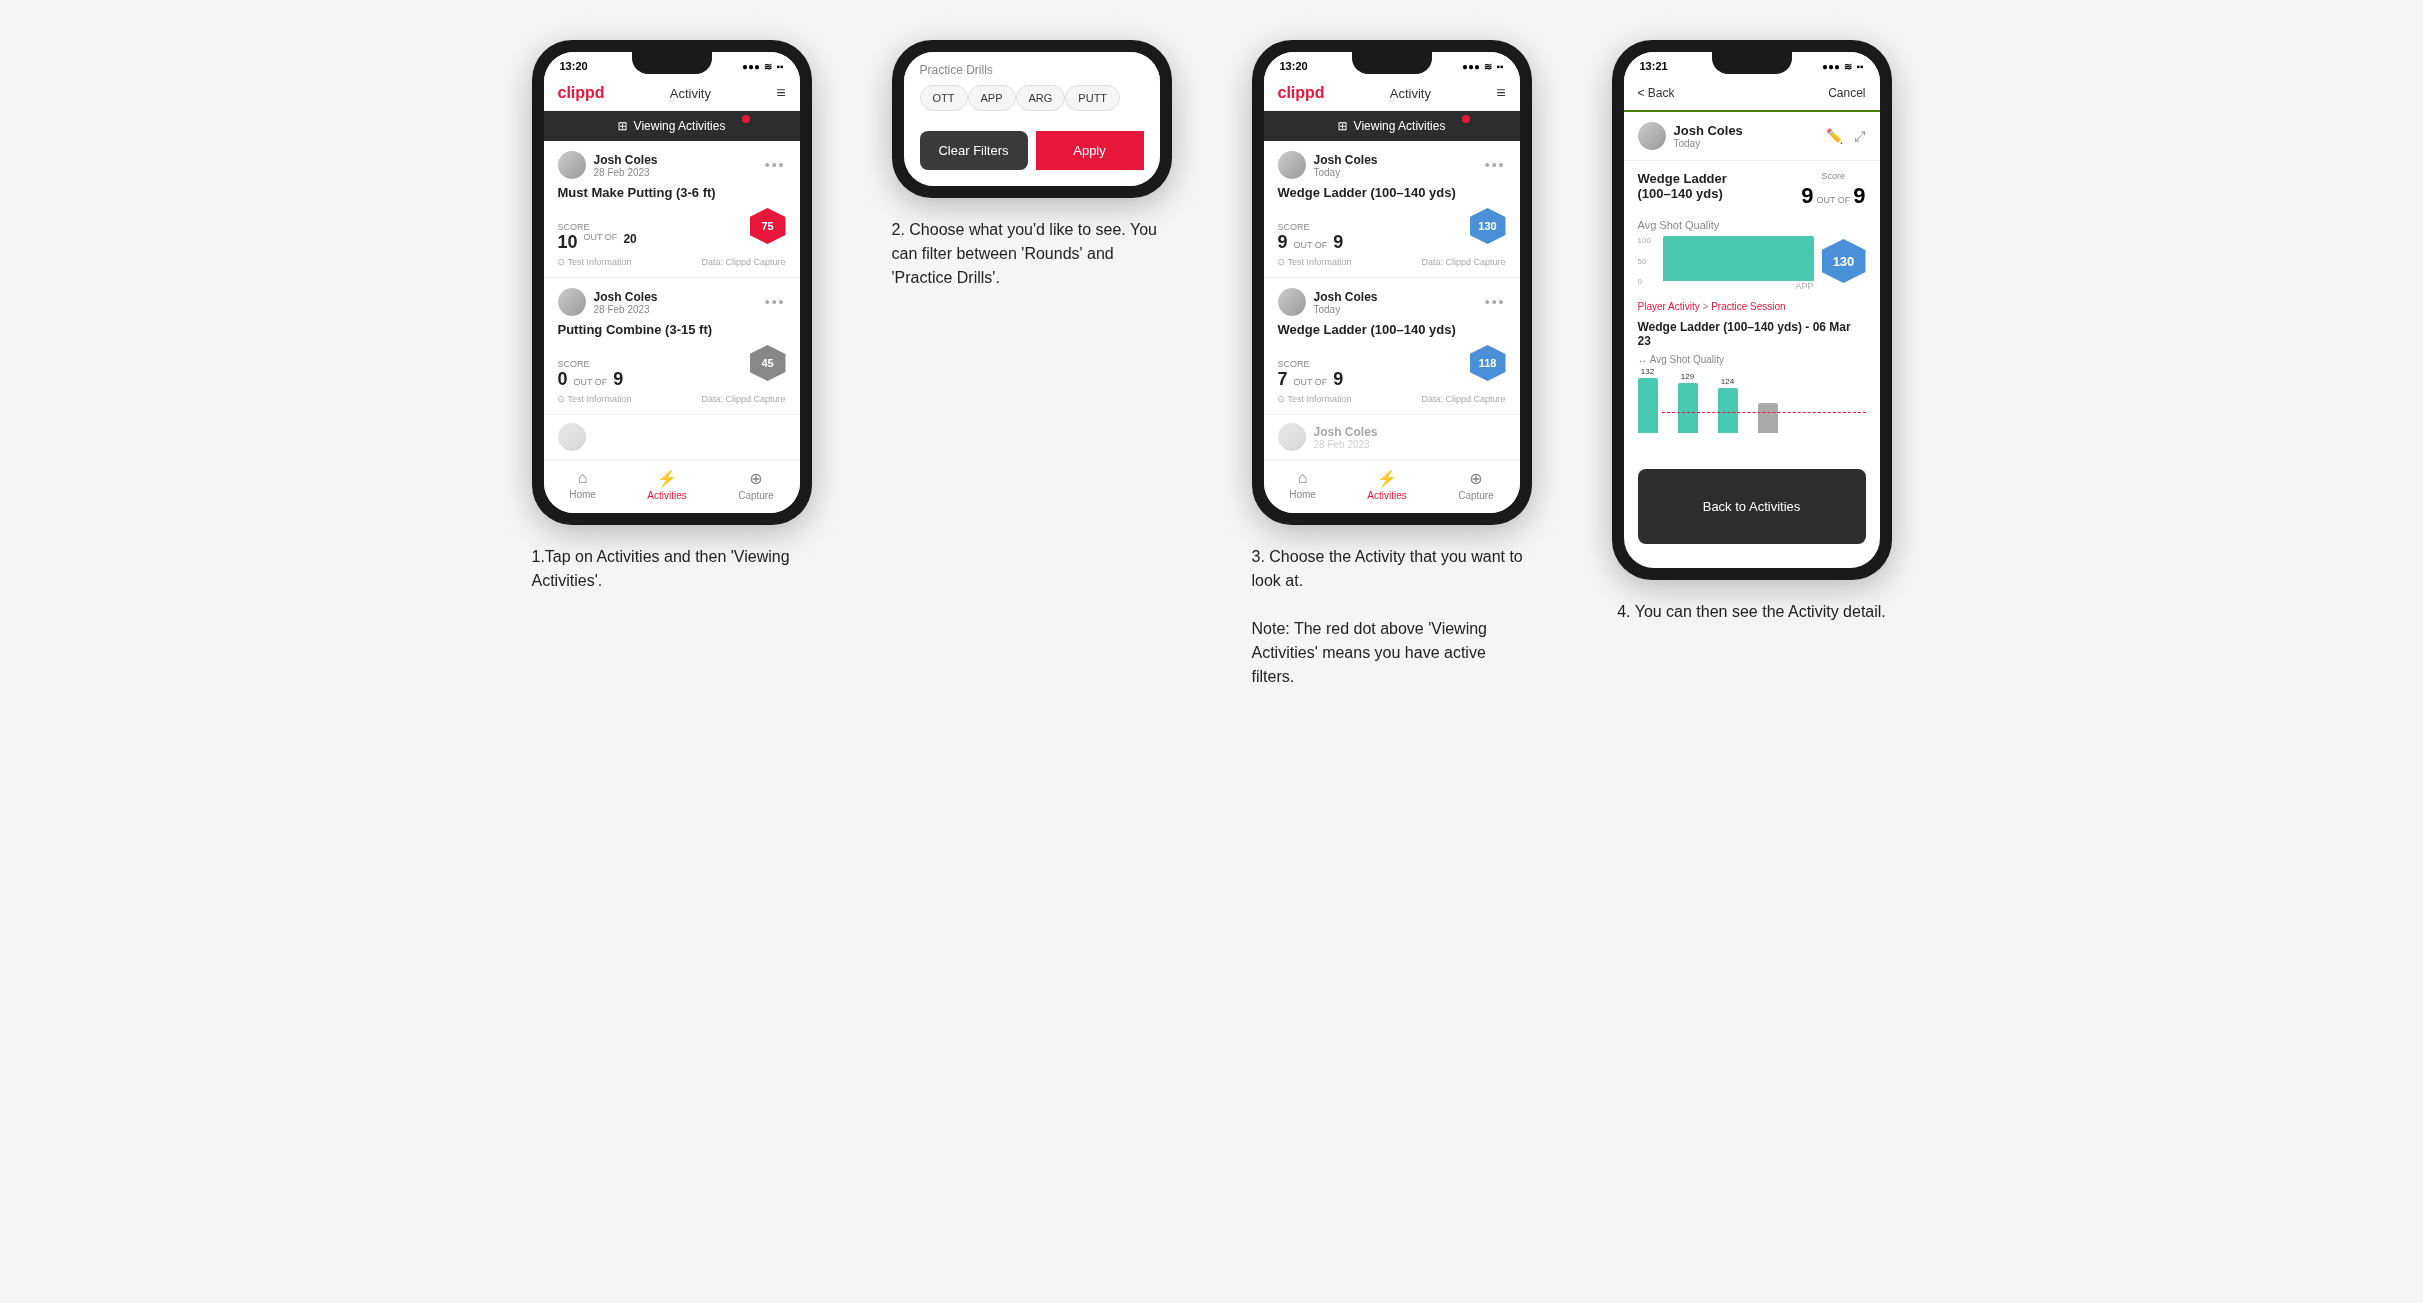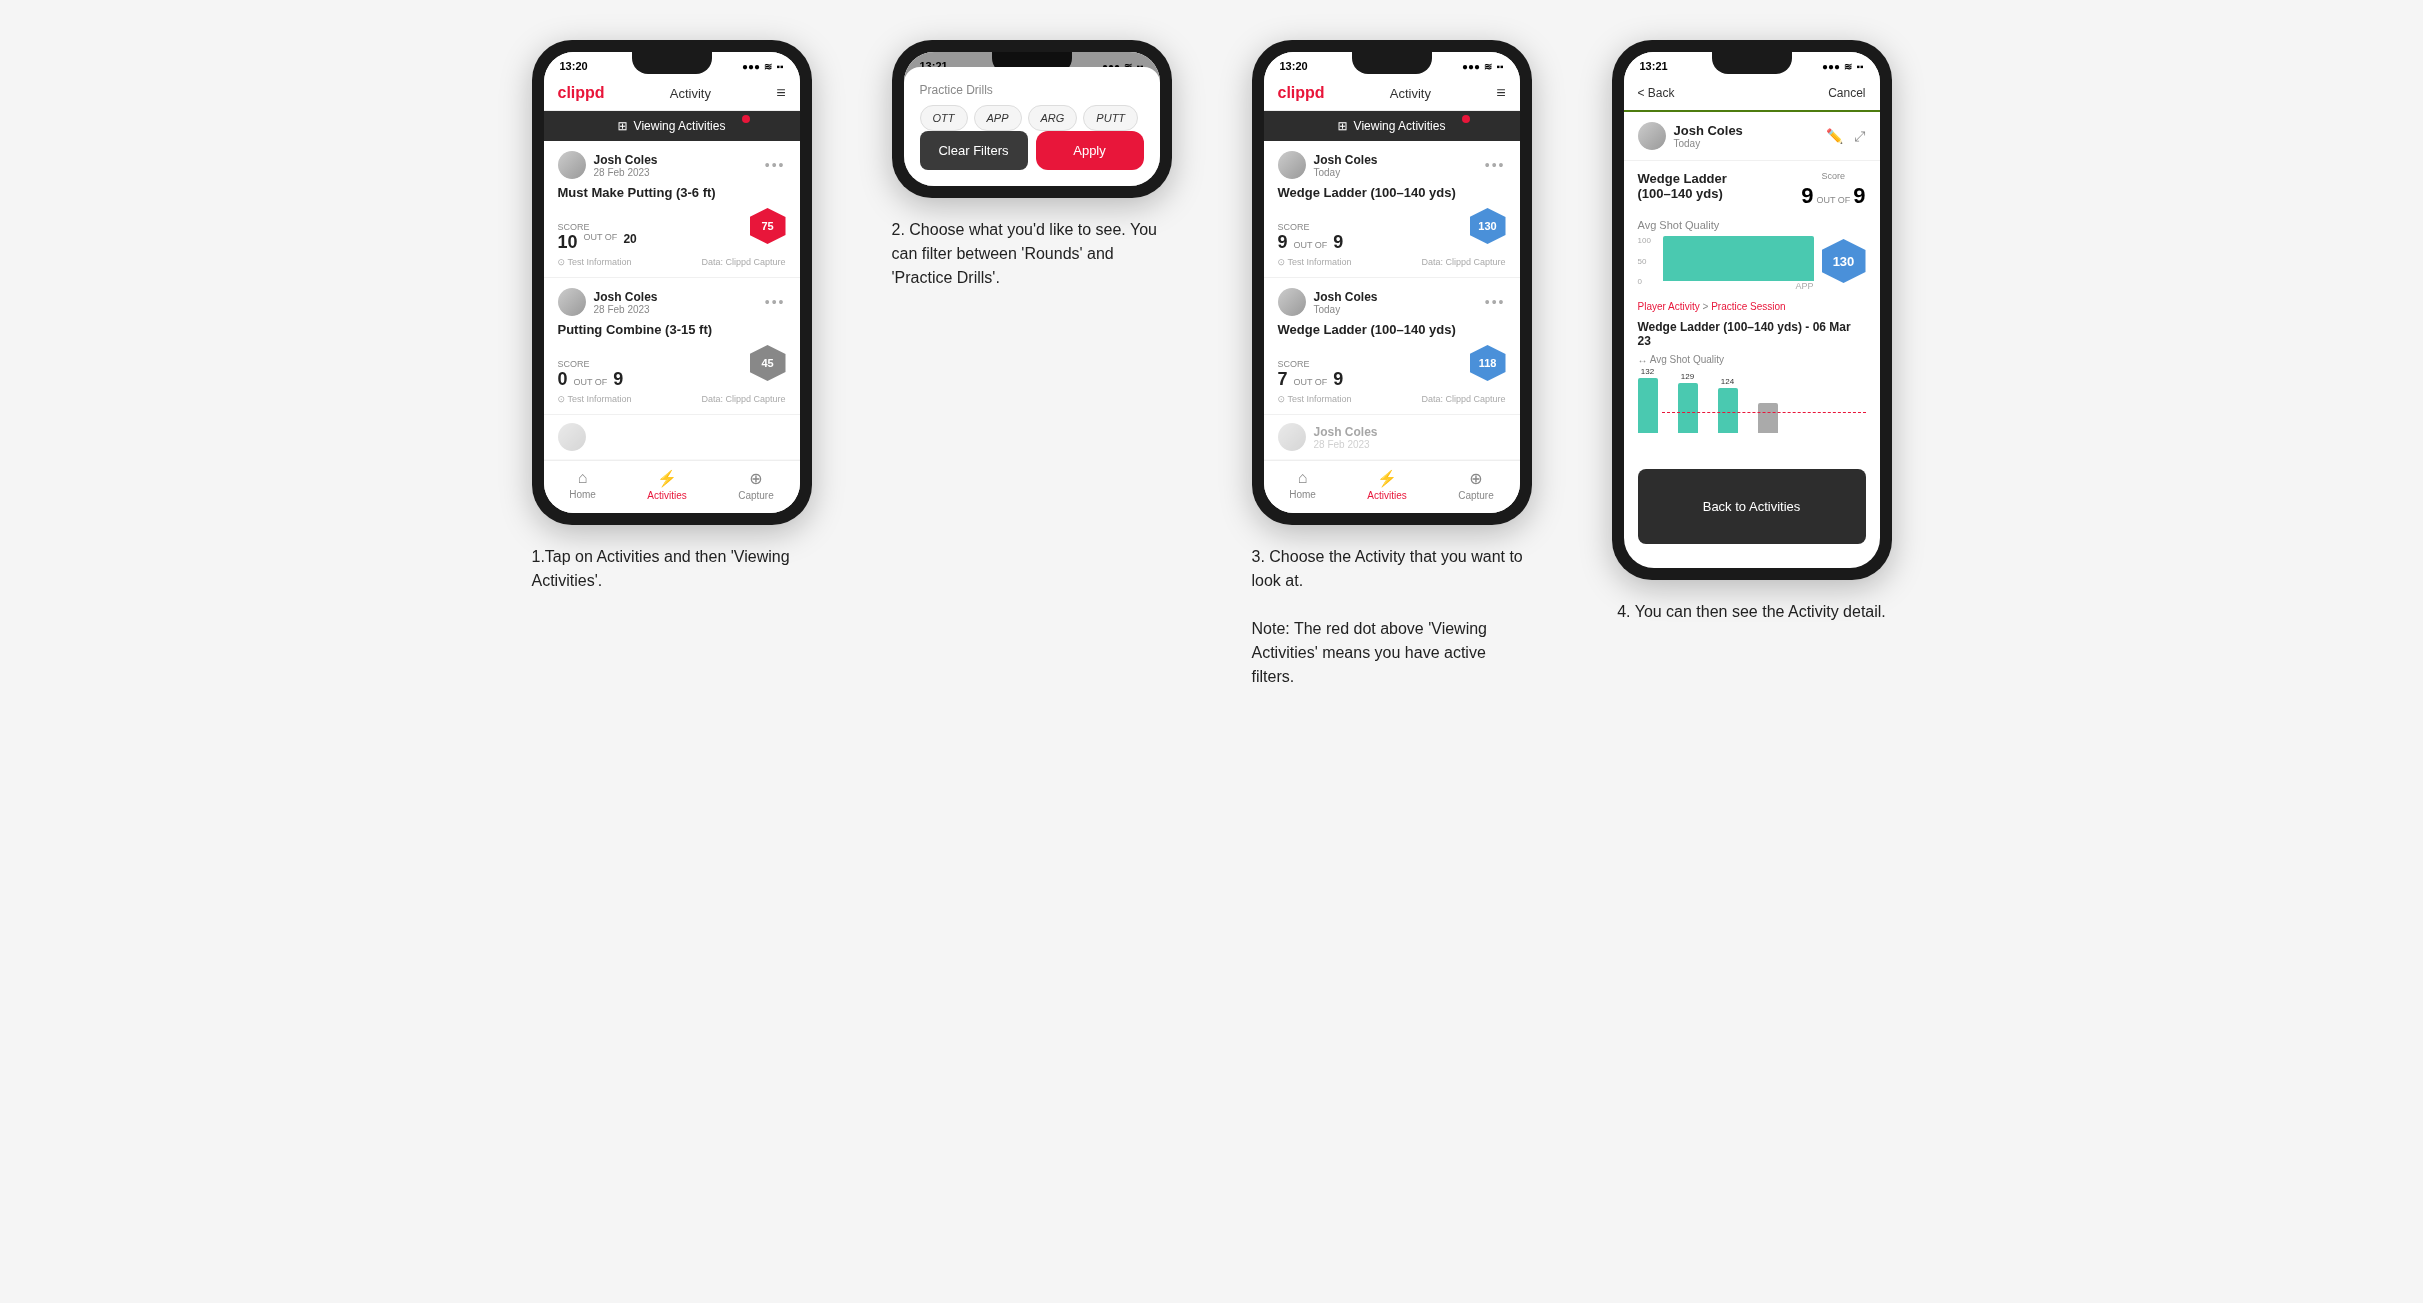"OTT" .filter-chips-row { font-style: italic -> none; gap: 6px -> none; margin-bottom: none -> 20px }
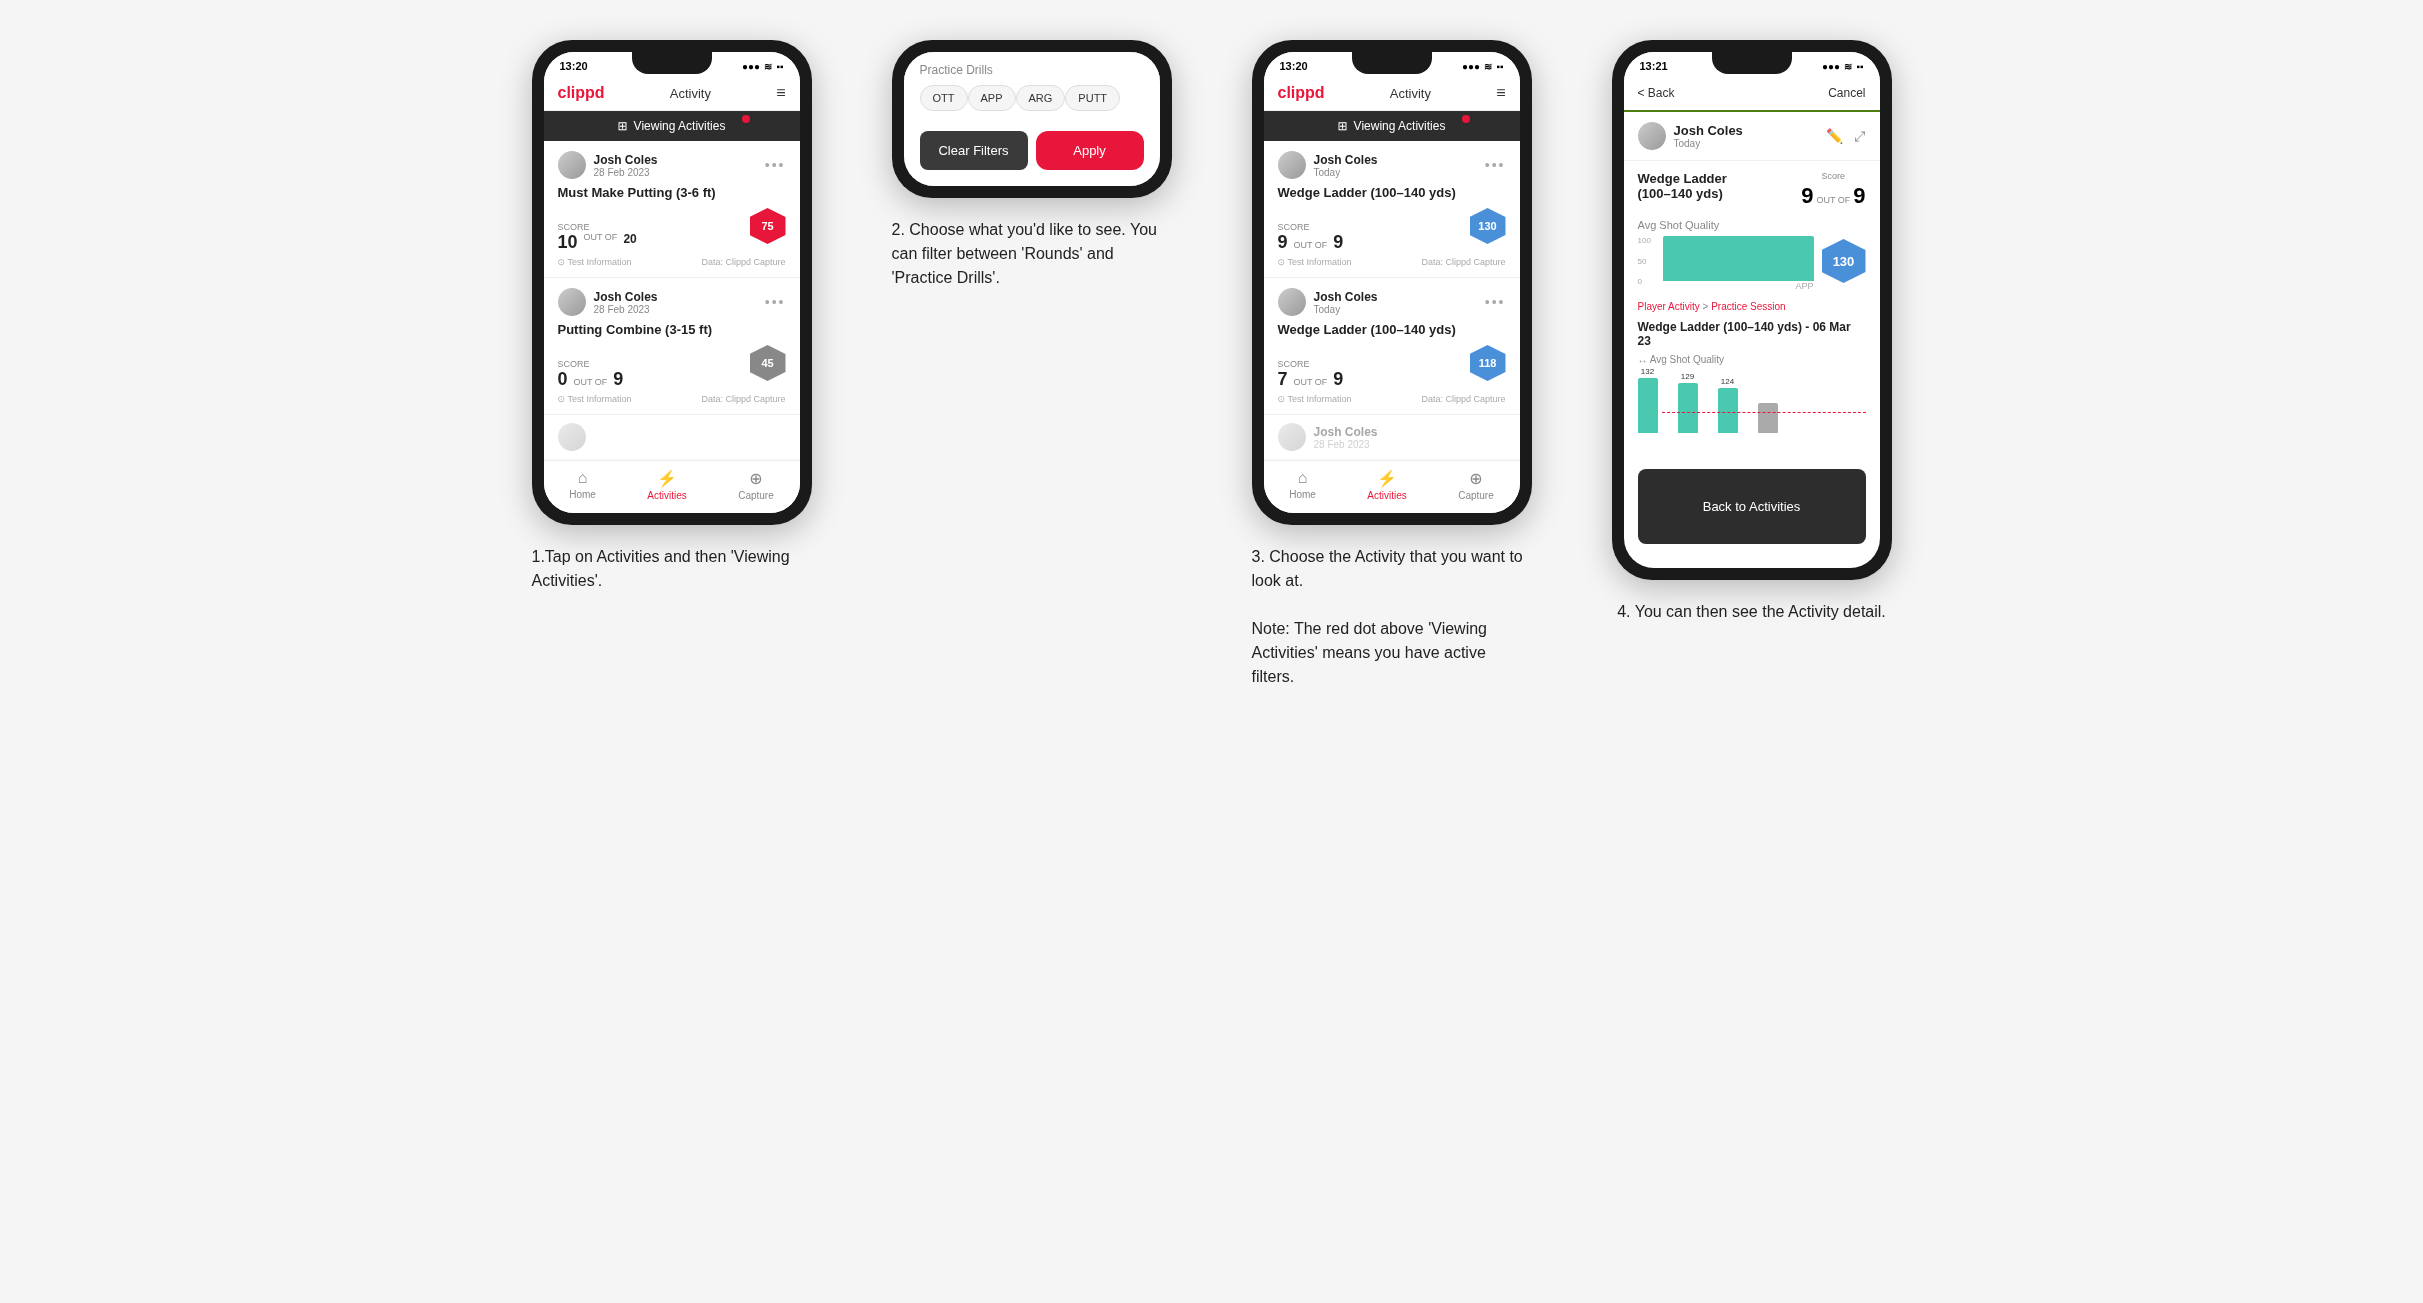"Apply" .btn-apply { border-radius: 12px -> 0 }
